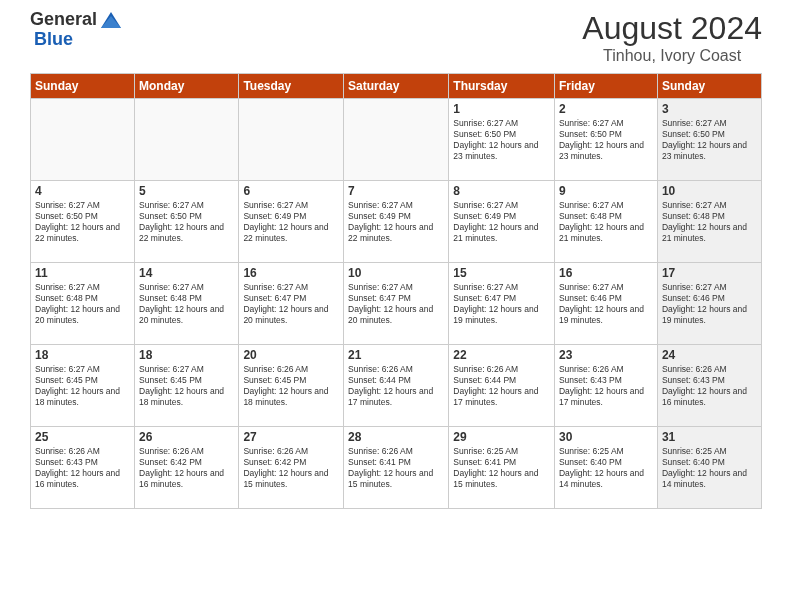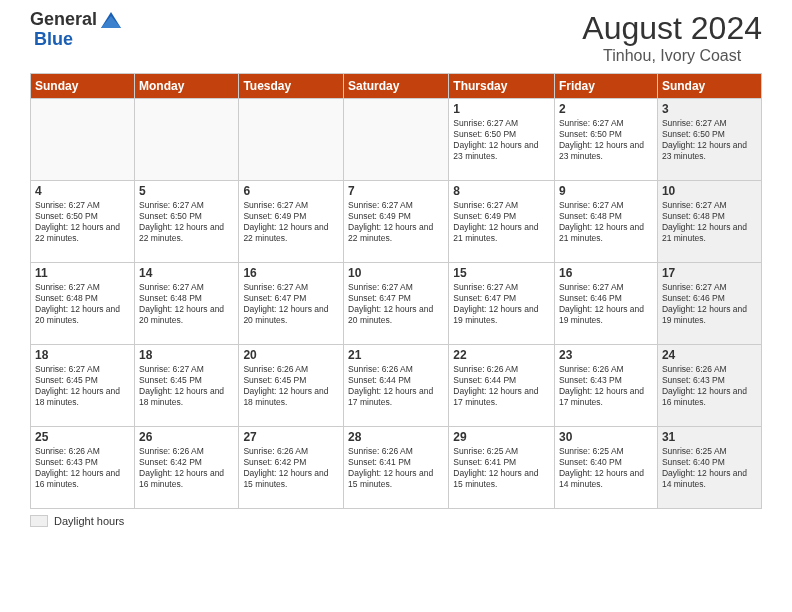"Daylight hours" div.legend { html: <div> <div></div> <span>Daylight hours</span> </div> -> none }
